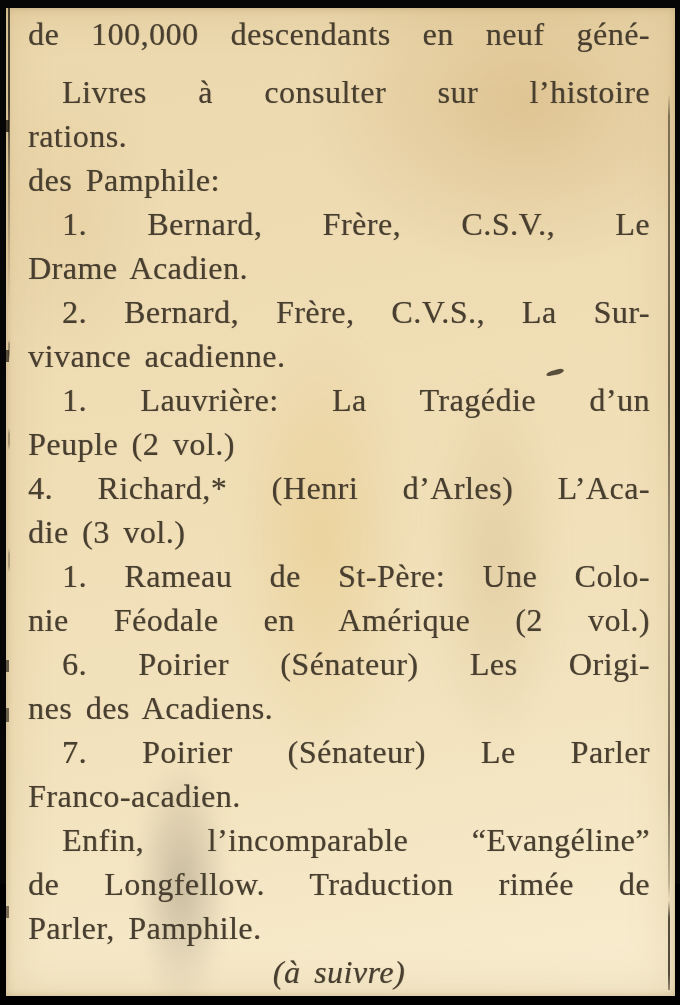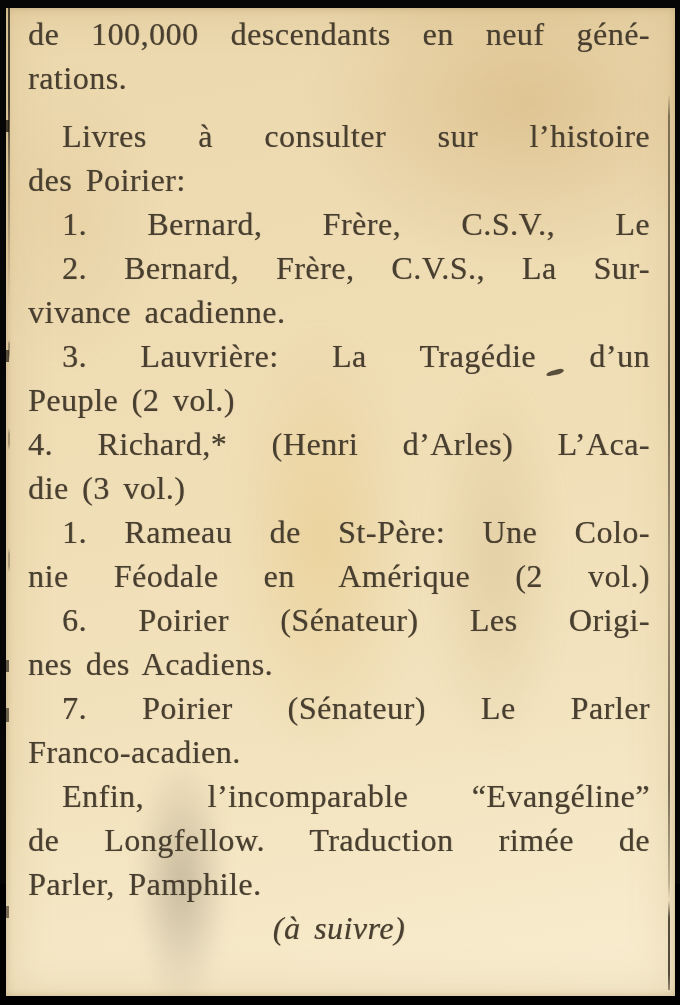"rations." div.line { order: before "Livres à consulter sur l’histoire" -> after "Livres à consulter sur l’histoire" }
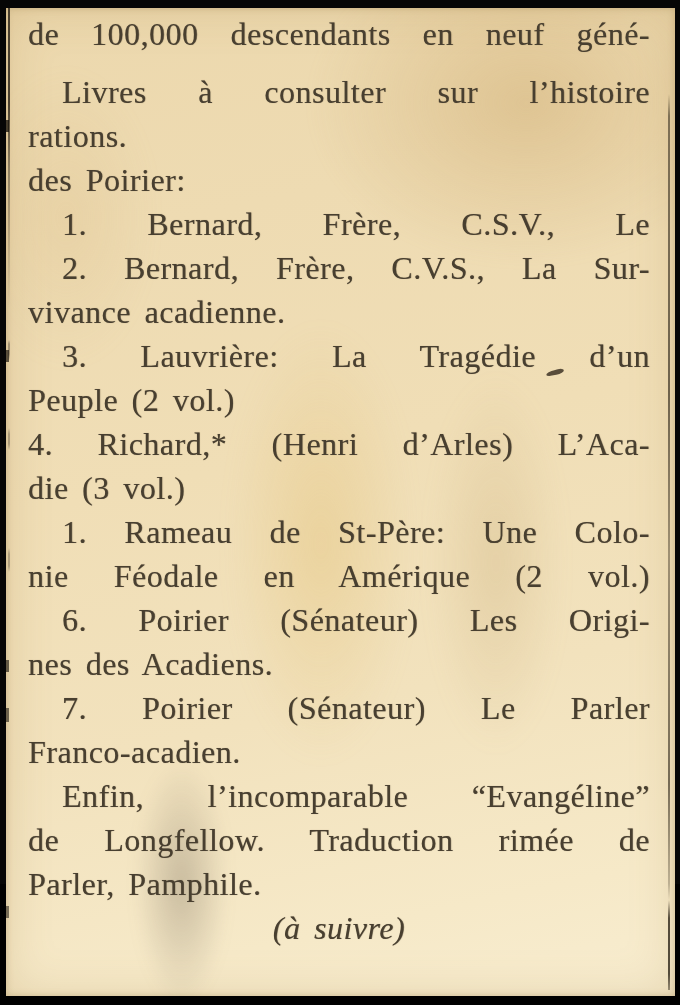"des Poirier:" div.line { text: Poirier -> Pamphile }
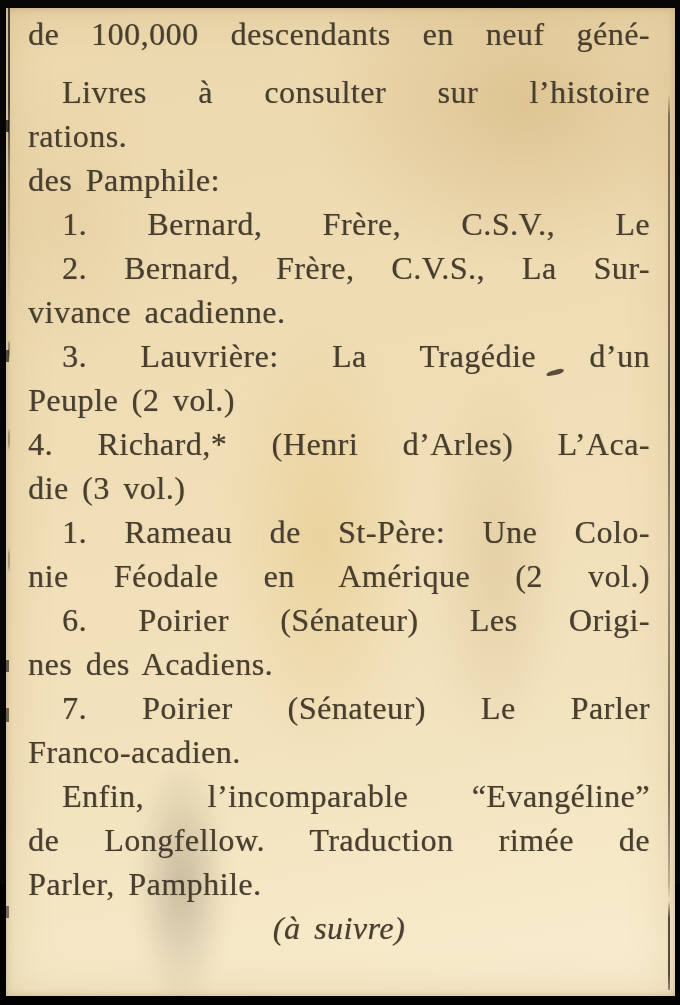"Drame Acadien." div.line { html: none -> <div>Drame Acadien.</div> }
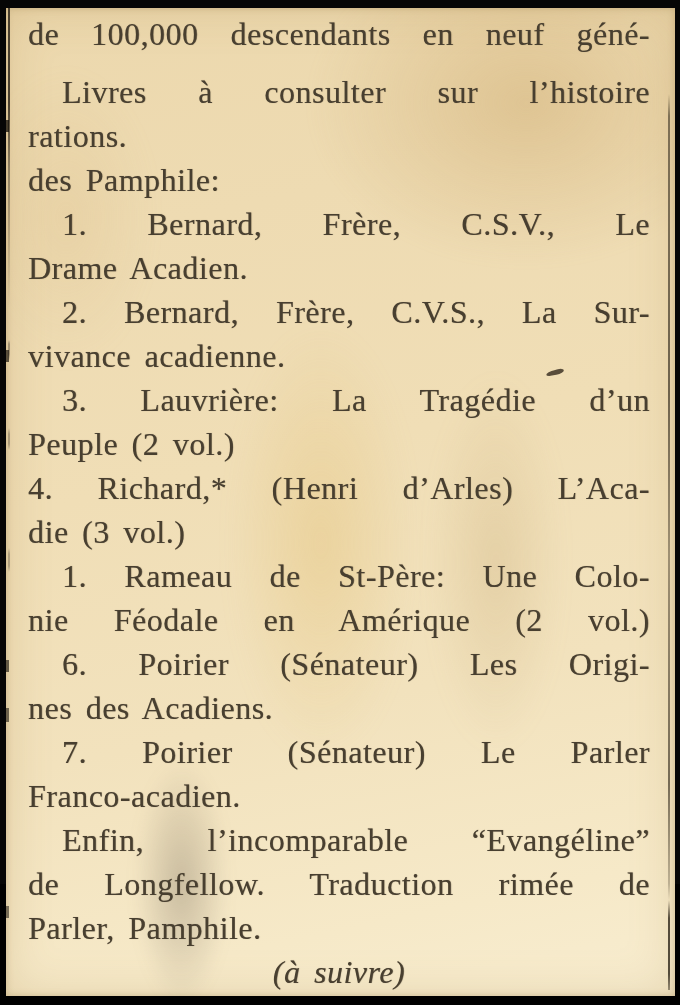"3. Lauvrière: La Tragédie d’un" div.line { text: 3 -> 1 }
